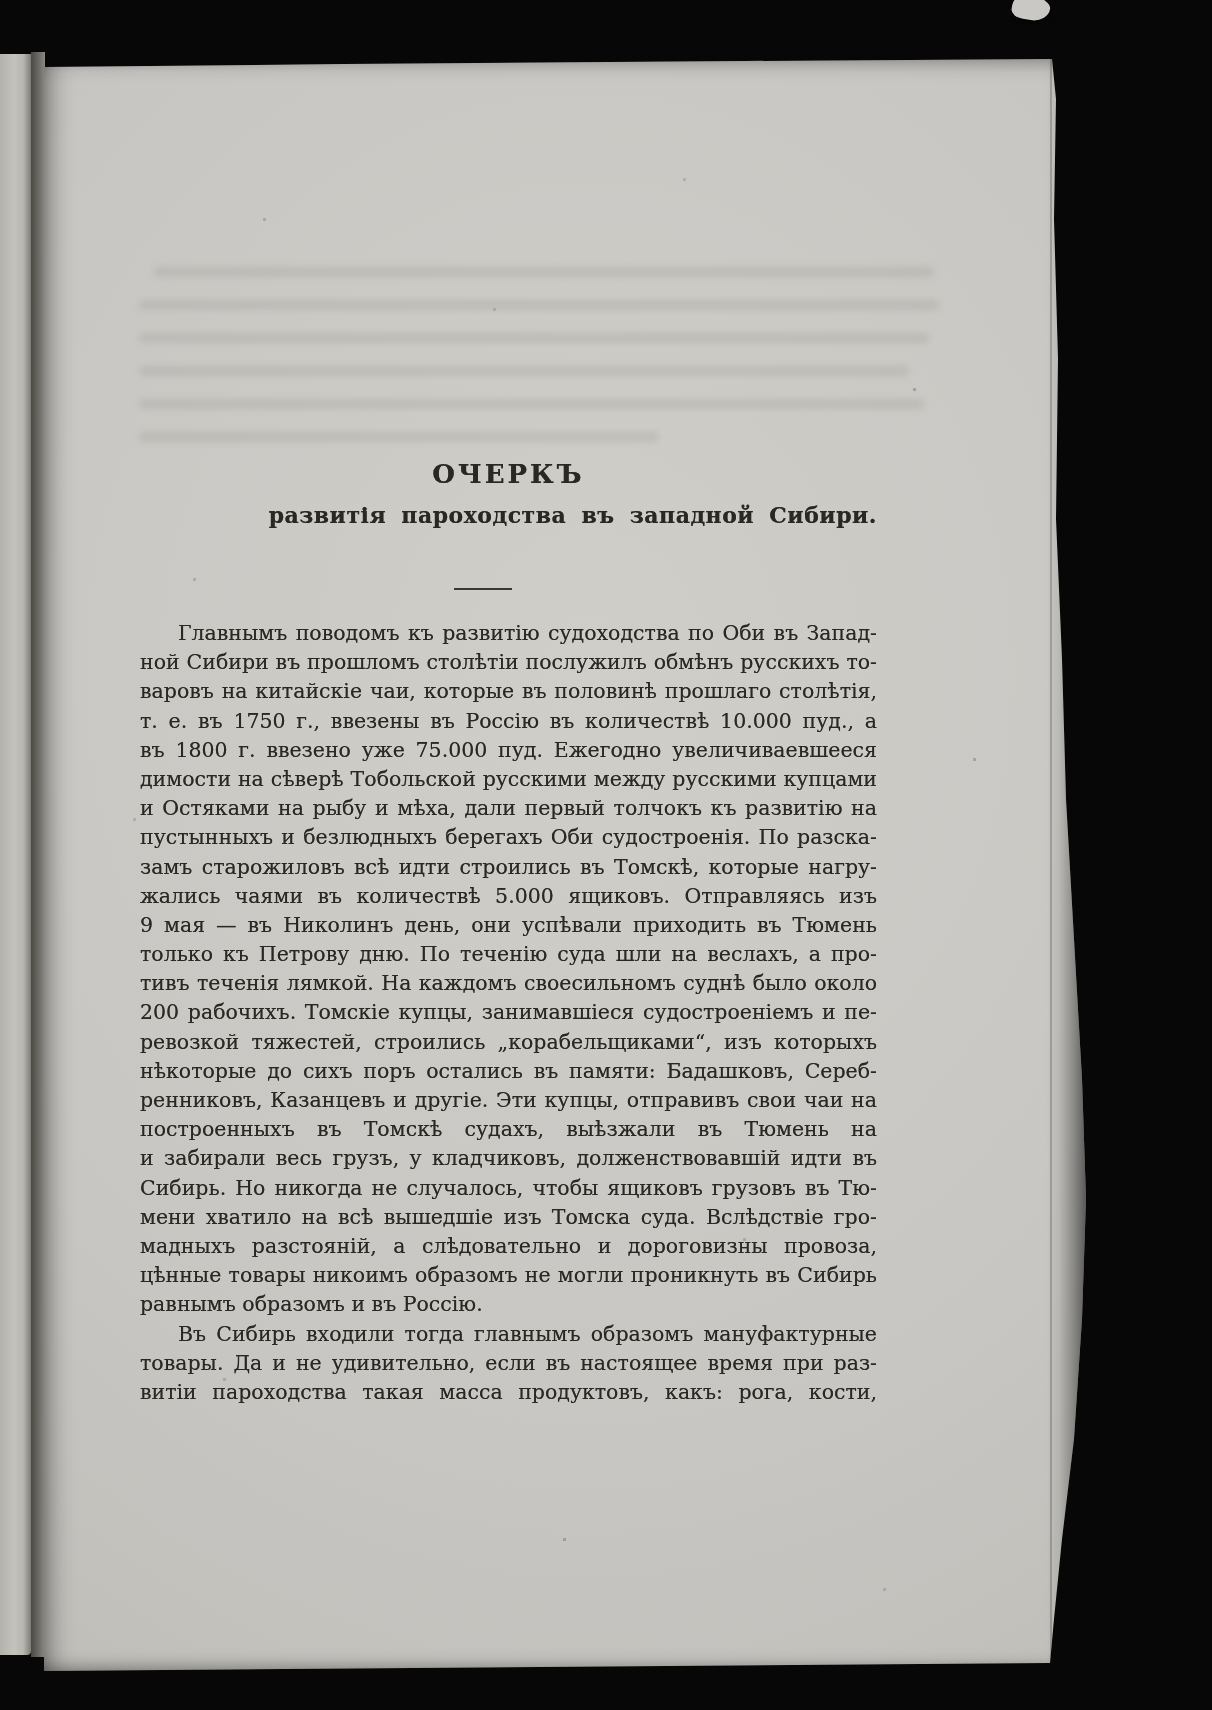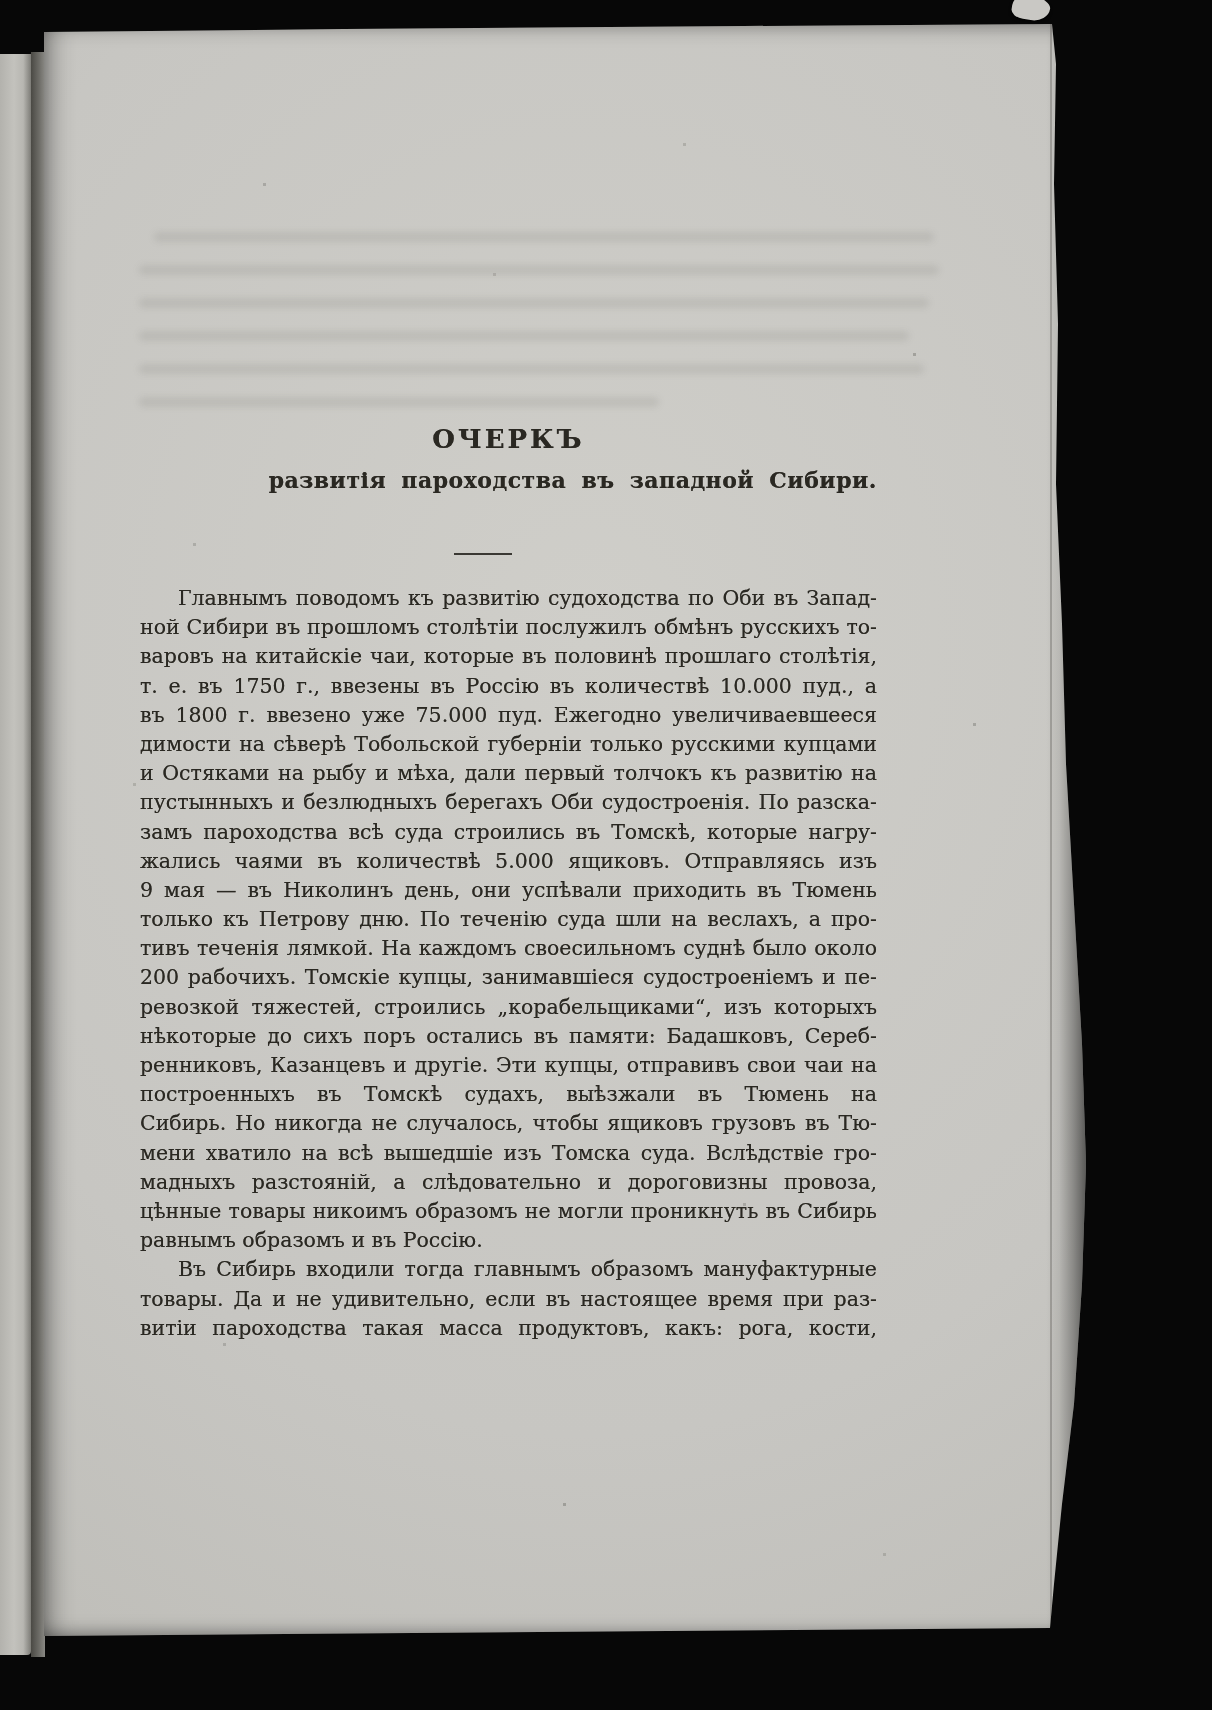"ОЧЕРКЪ" .page { top: 24px -> 59px }
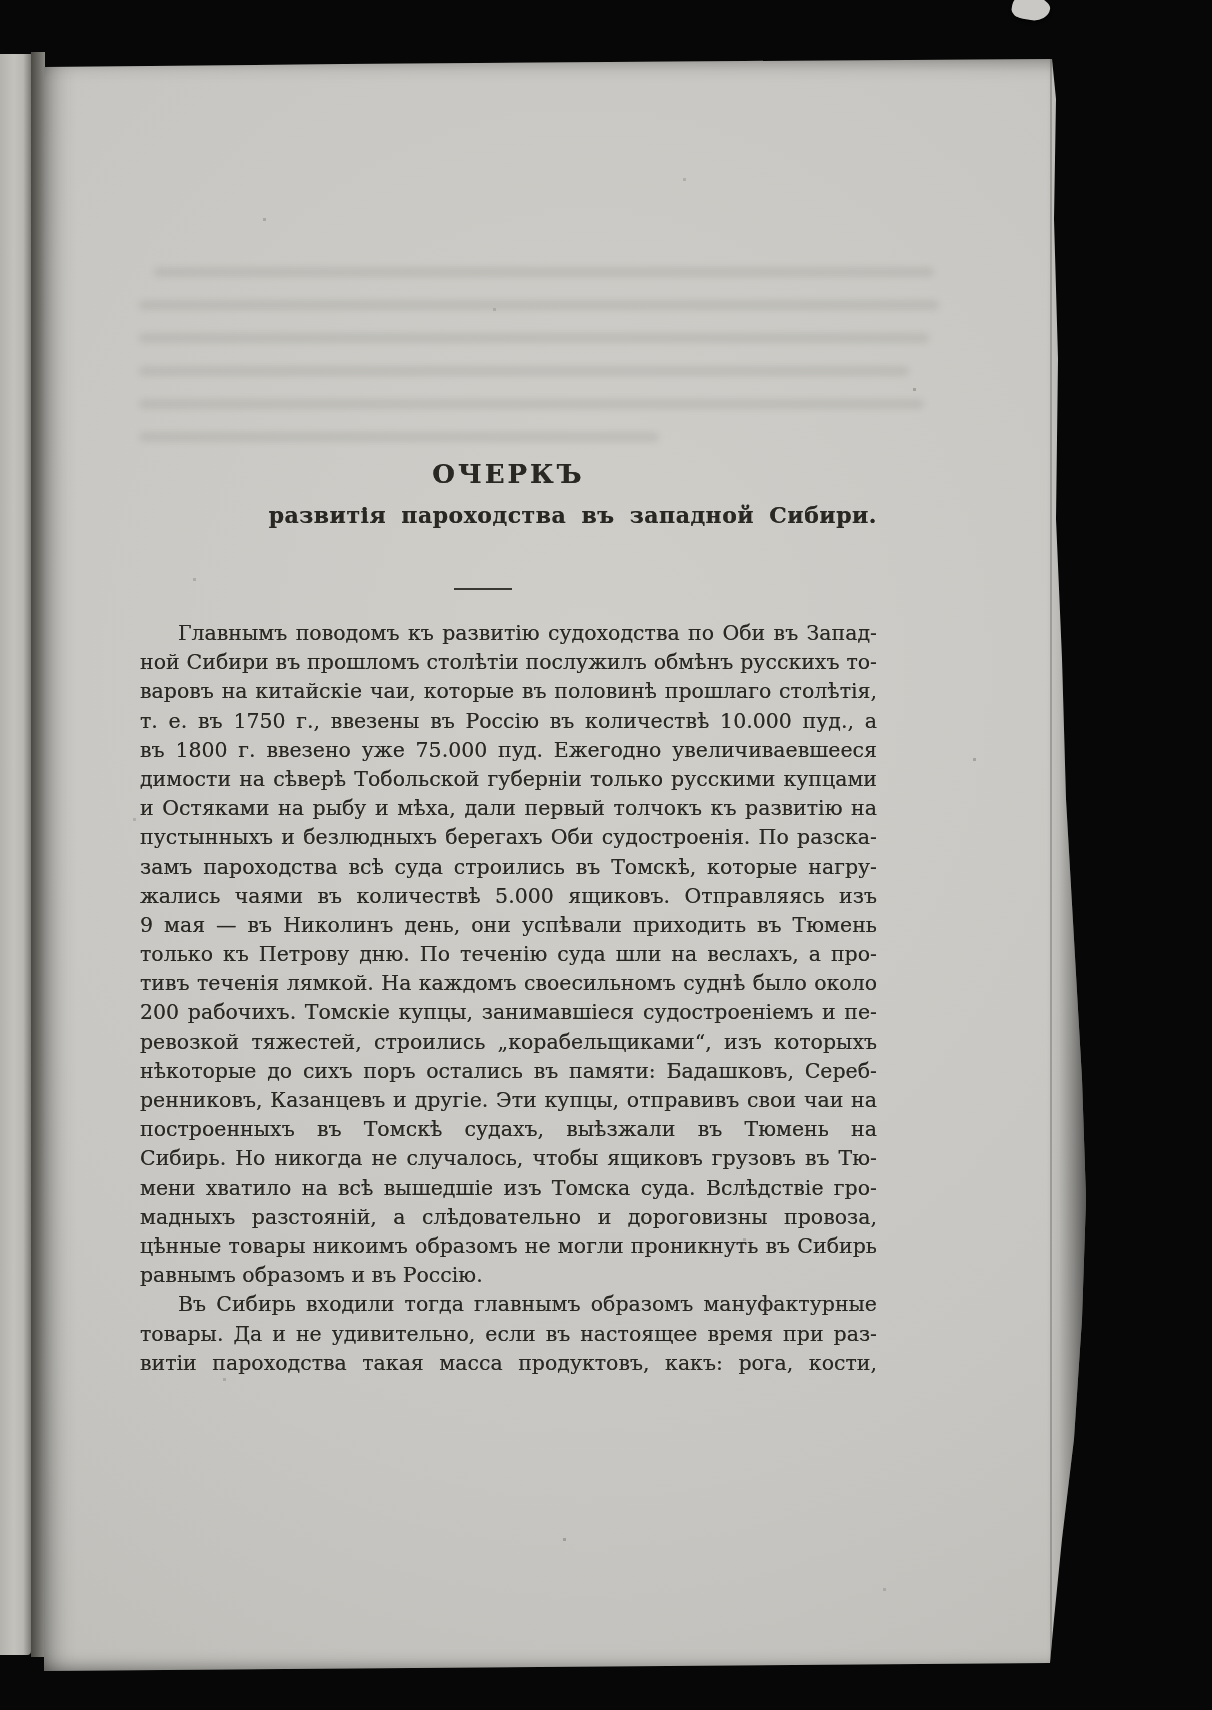"димости на сѣверѣ Тобольской губерніи" div.line { text: губерніи только -> русскими между }
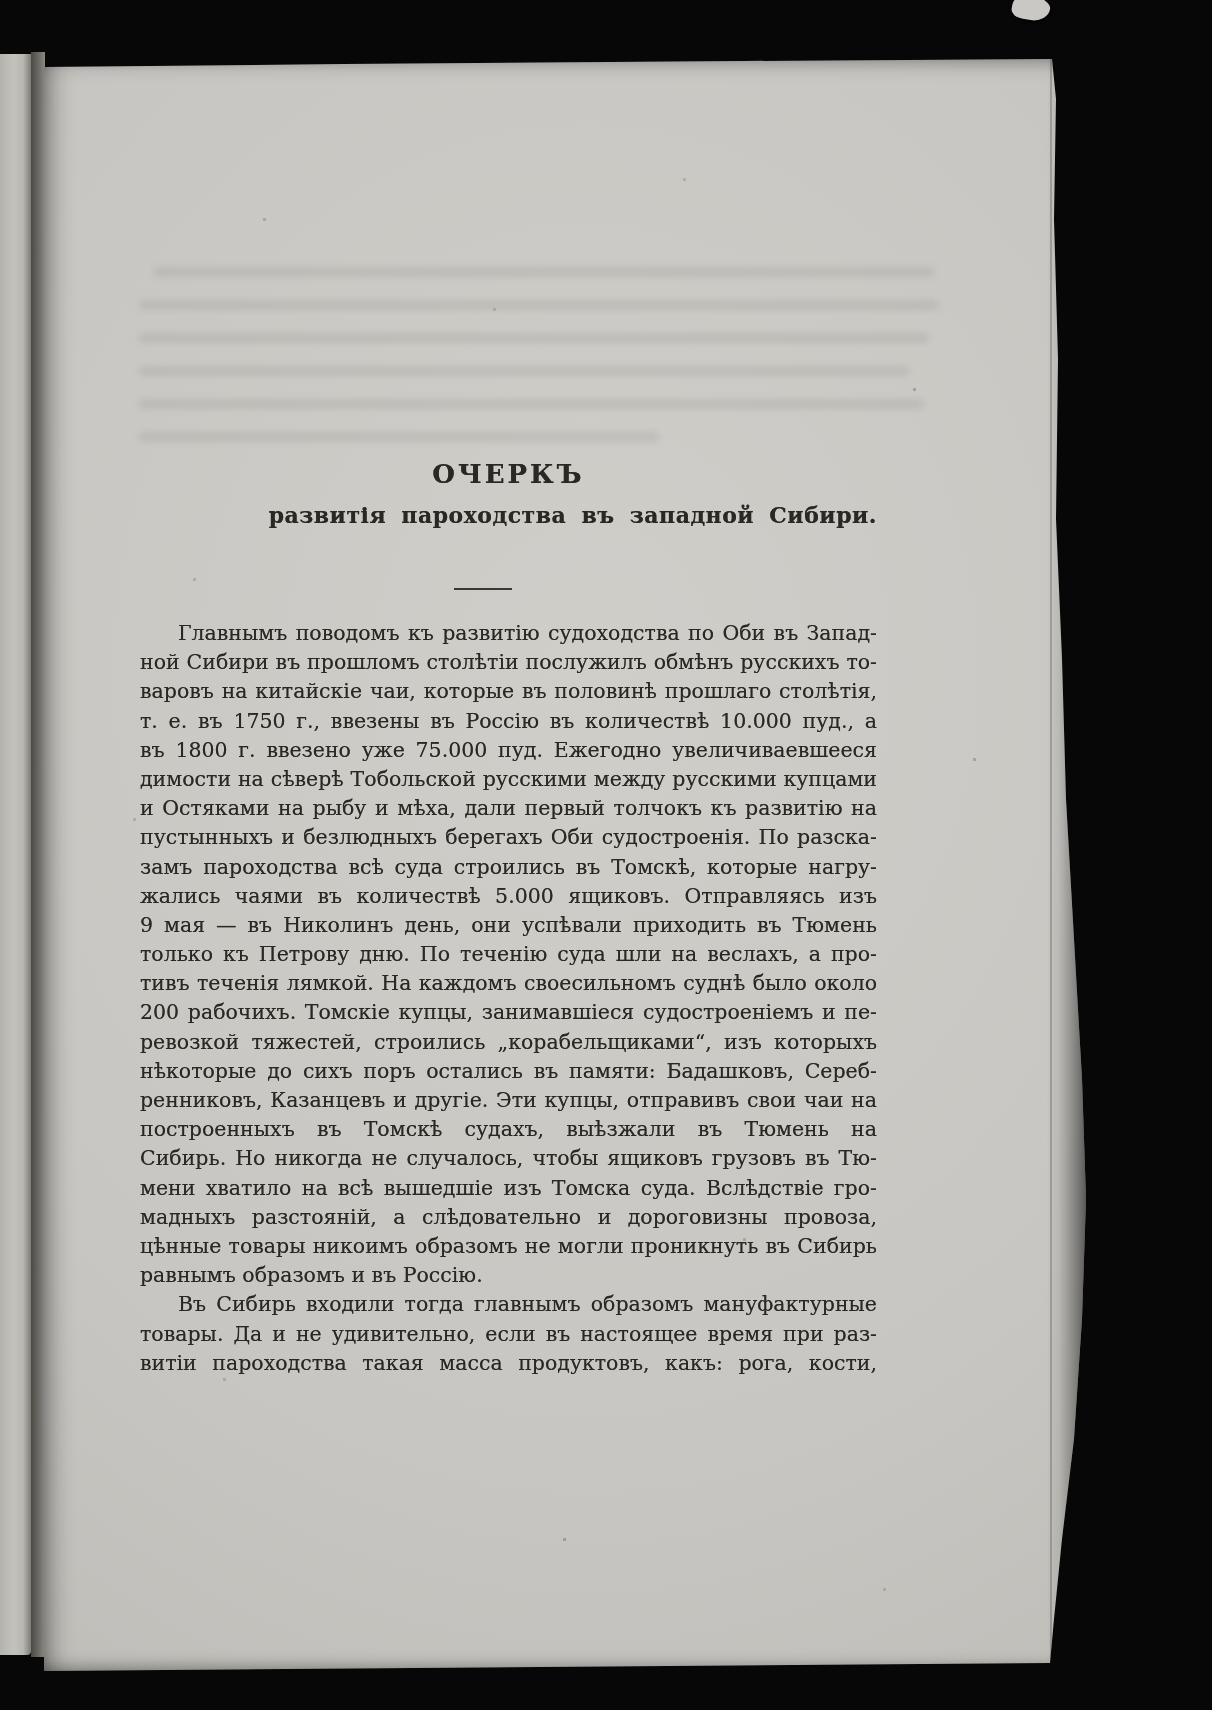"замъ пароходства всѣ суда строились" div.line { text: пароходства всѣ суда -> старожиловъ всѣ идти }
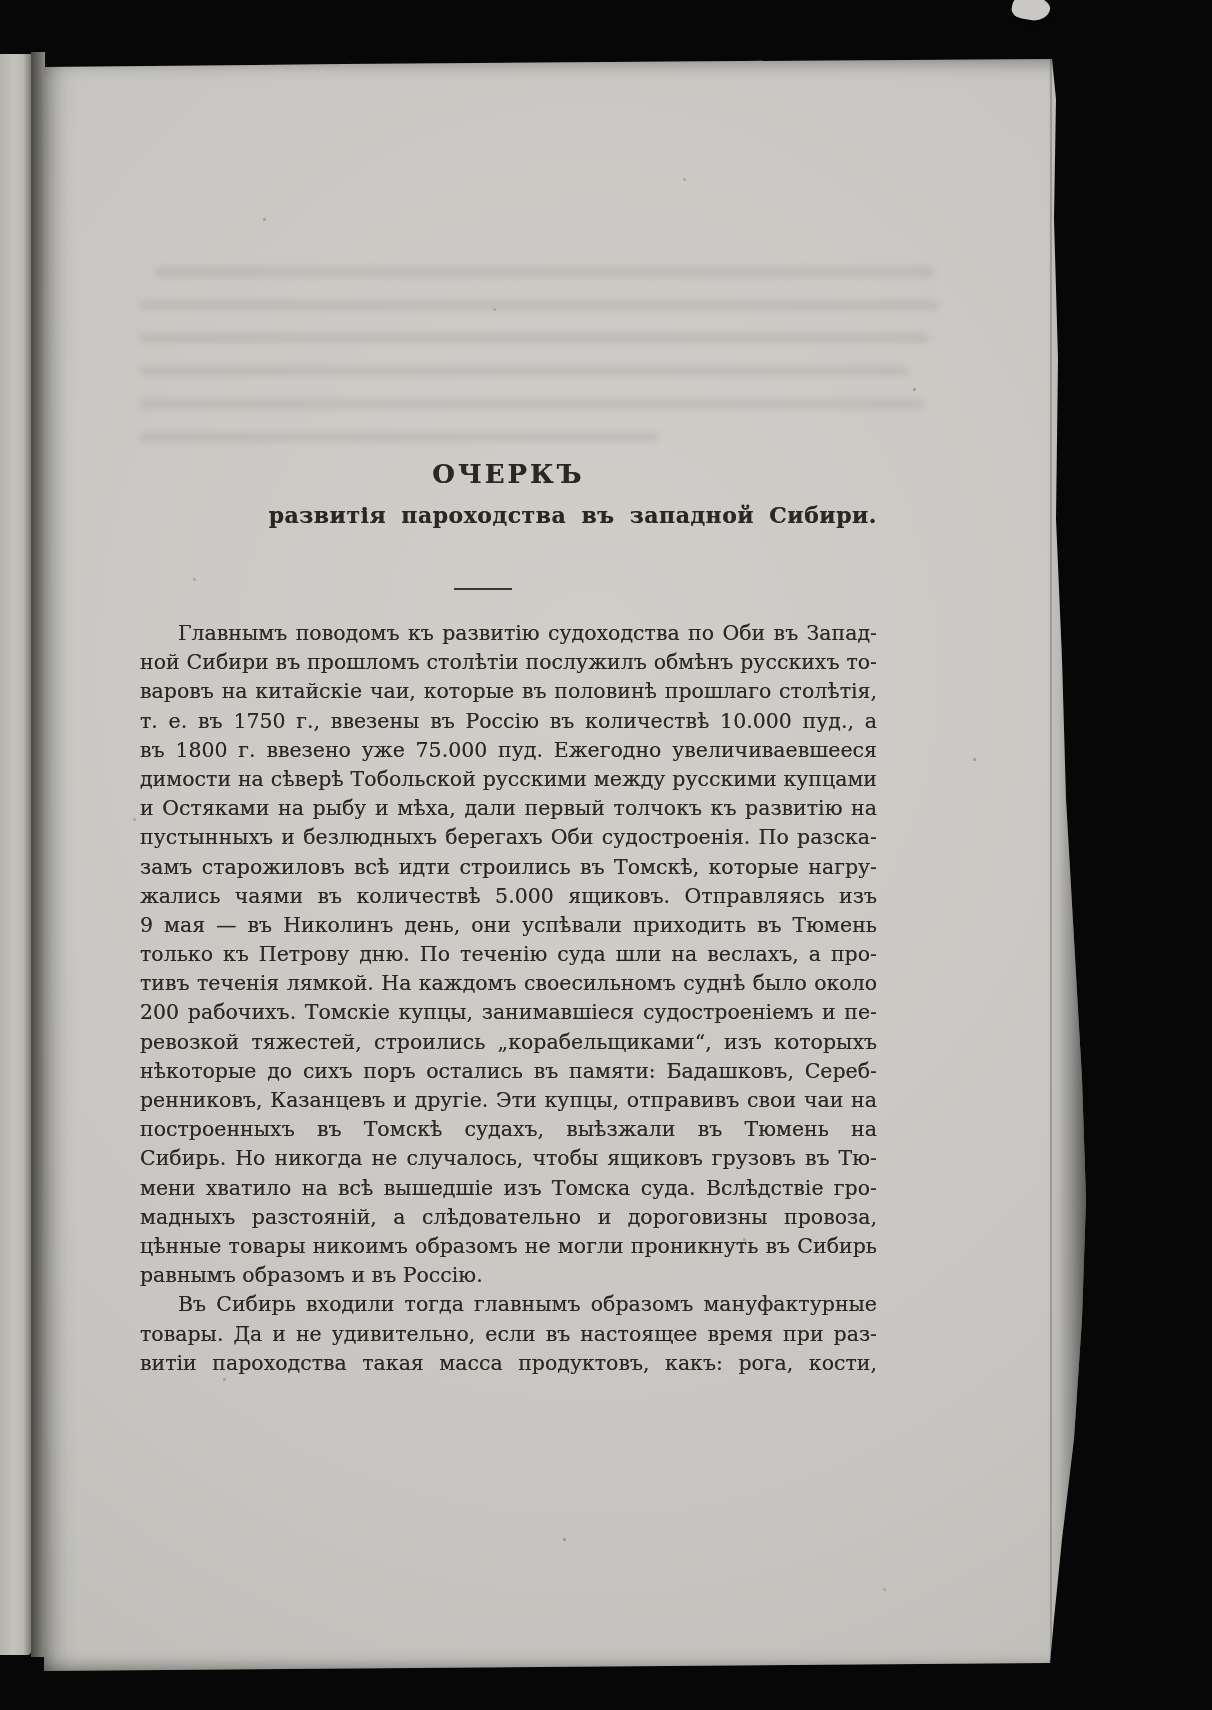"и забирали весь грузъ, у" div.line { html: none -> <div>и забирали весь грузъ, у кладчиковъ, долженствовавшій идти въ</div> }
